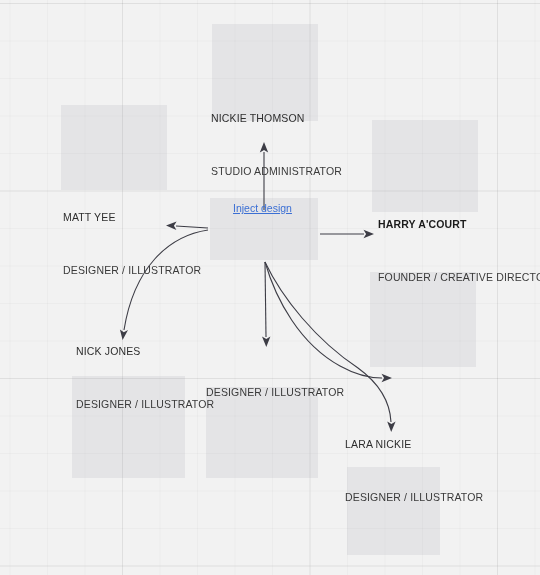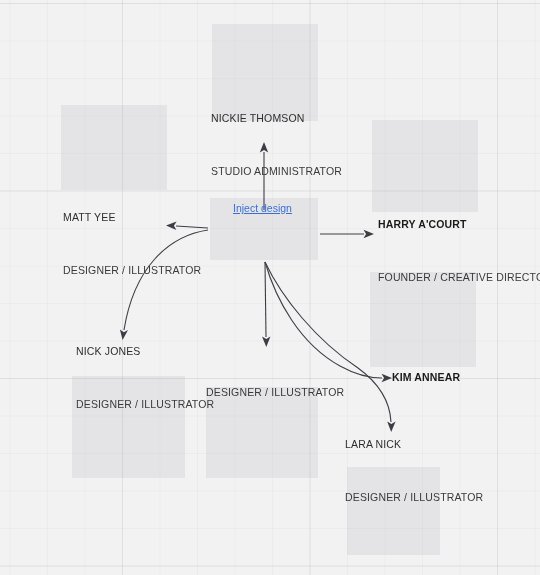"KIM ANNEAR" span.nm { html: <span>KIM ANNEAR</span> -> none }
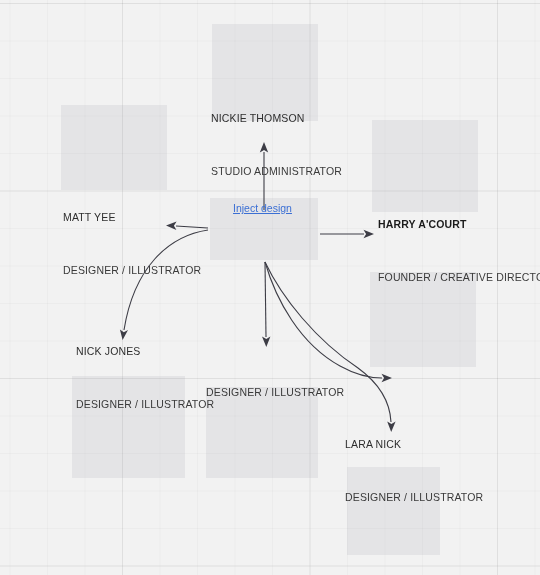"LARA NICK" span.nm { text: NICK -> NICKIE }
